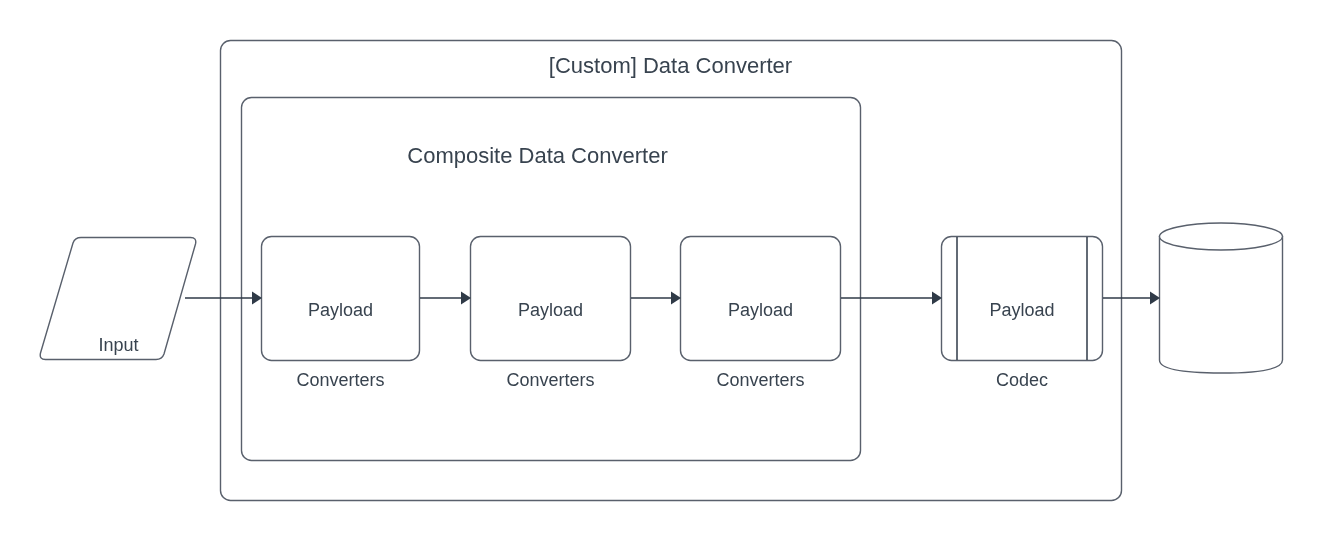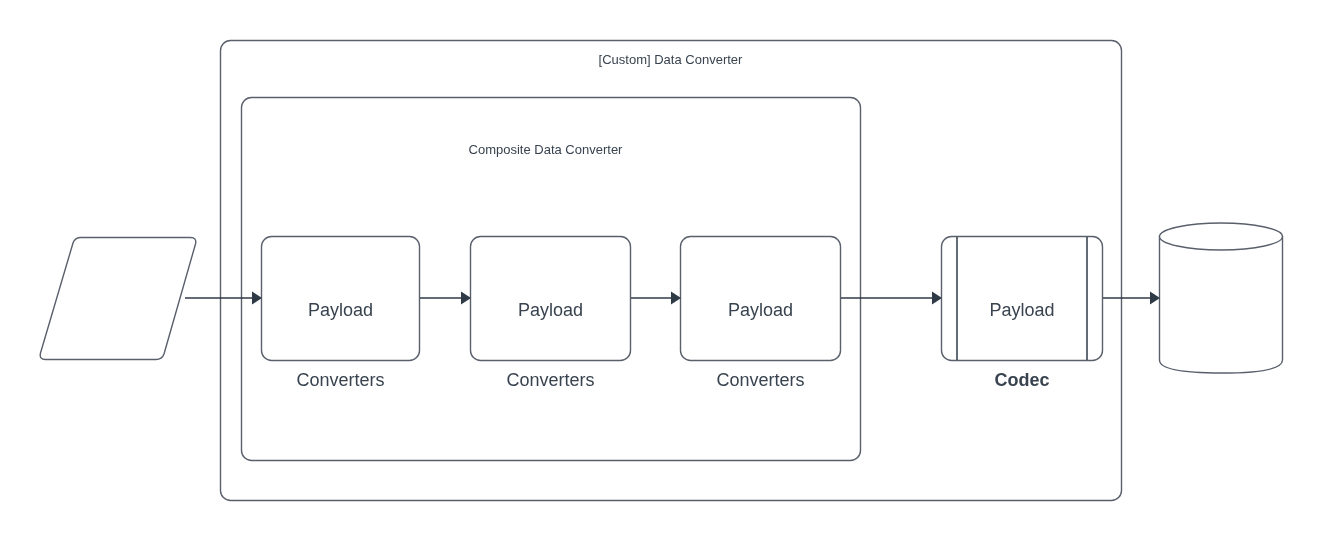"[Custom] Data Converter" .container-title { font-size: 13px -> 22px }
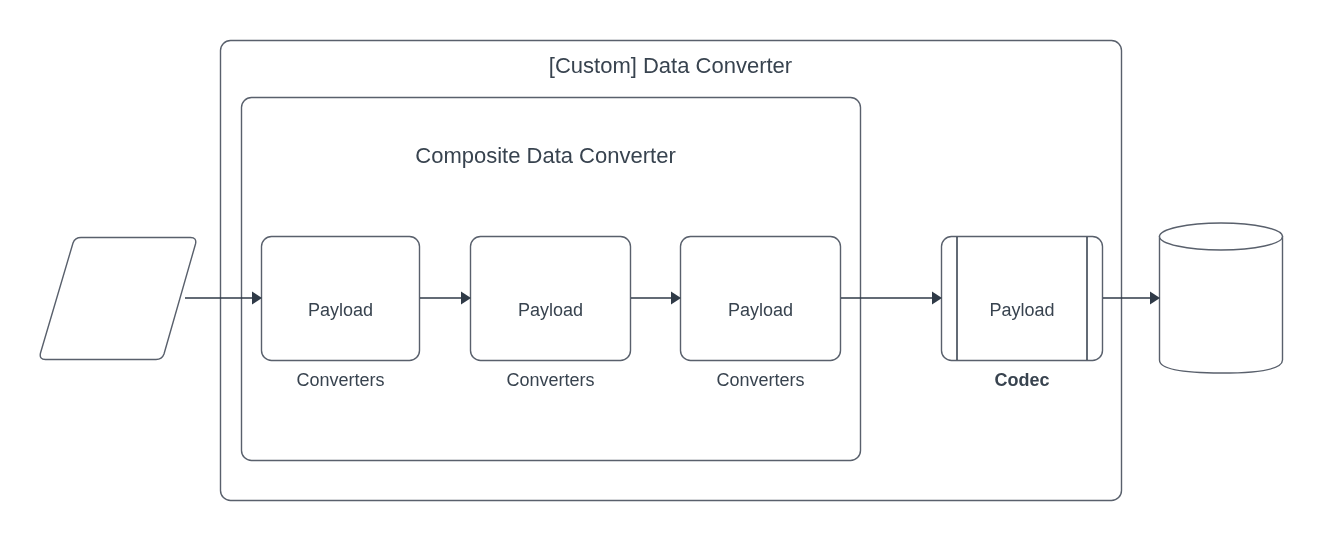"Composite Data Converter" div.label-text { left: 236px -> 228px }
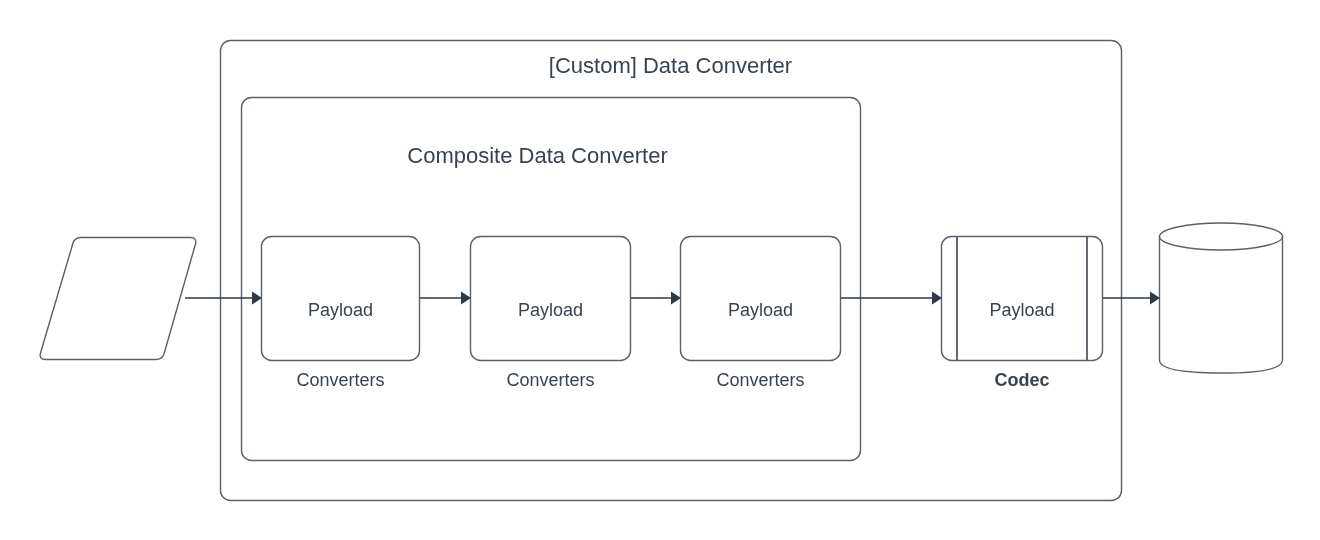"Input" div.label-text { html: none -> <div> <span>Input</span> </div> }
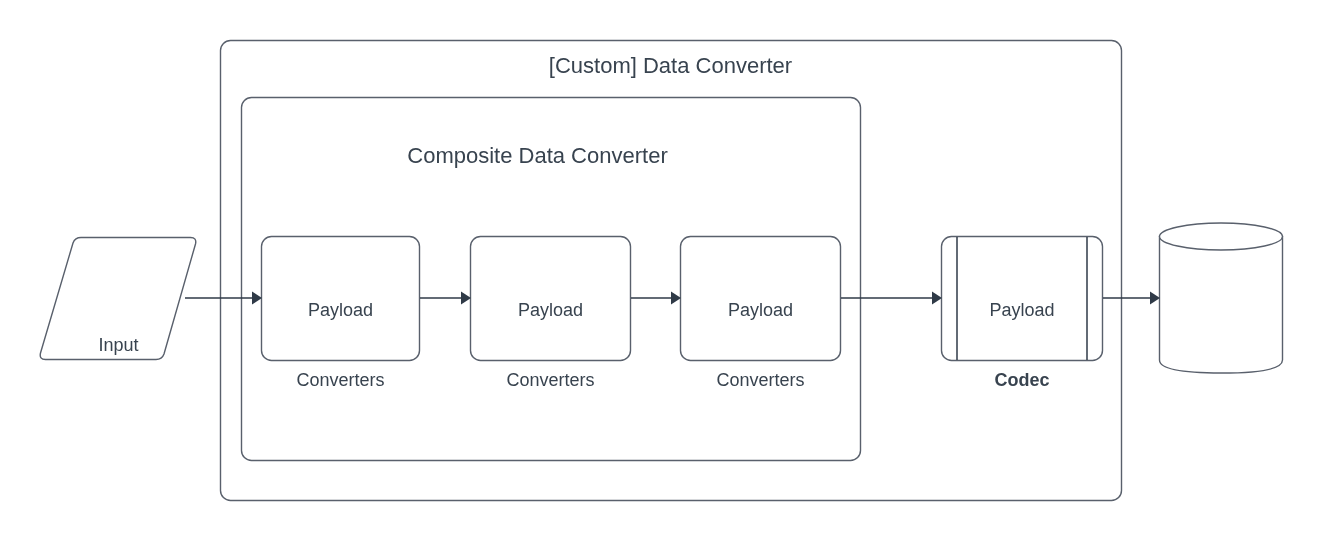"Codec" span { font-weight: bold -> none }
